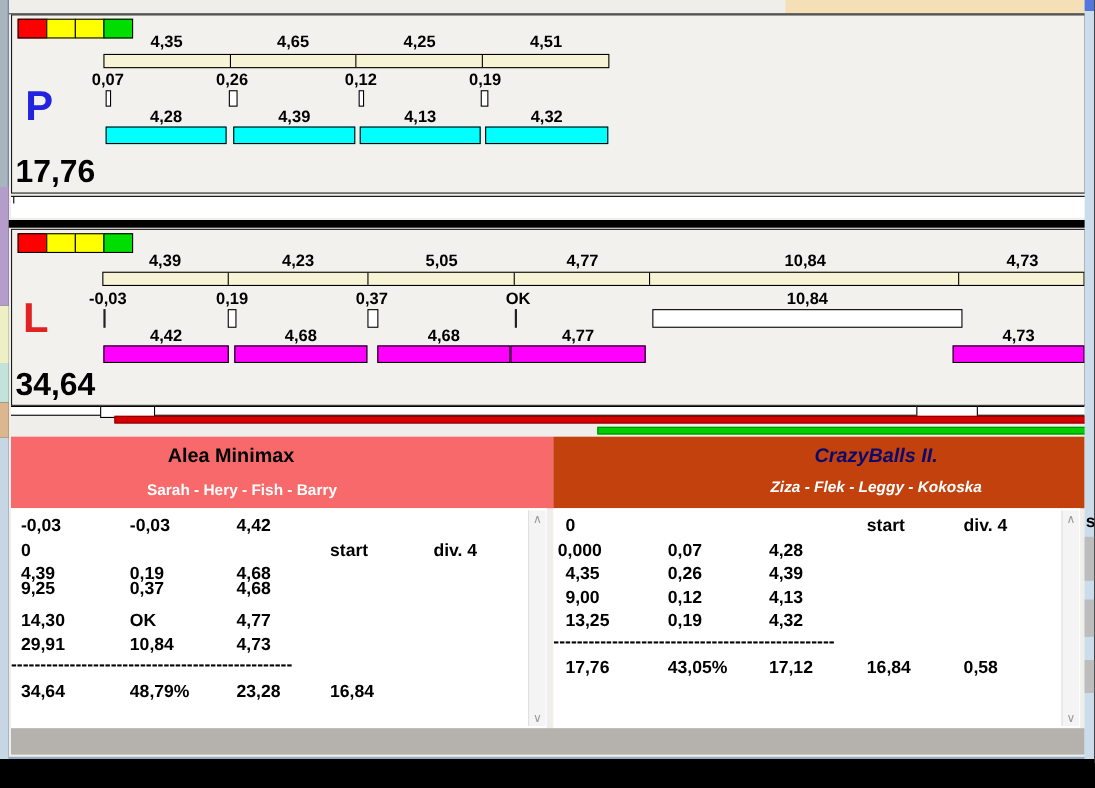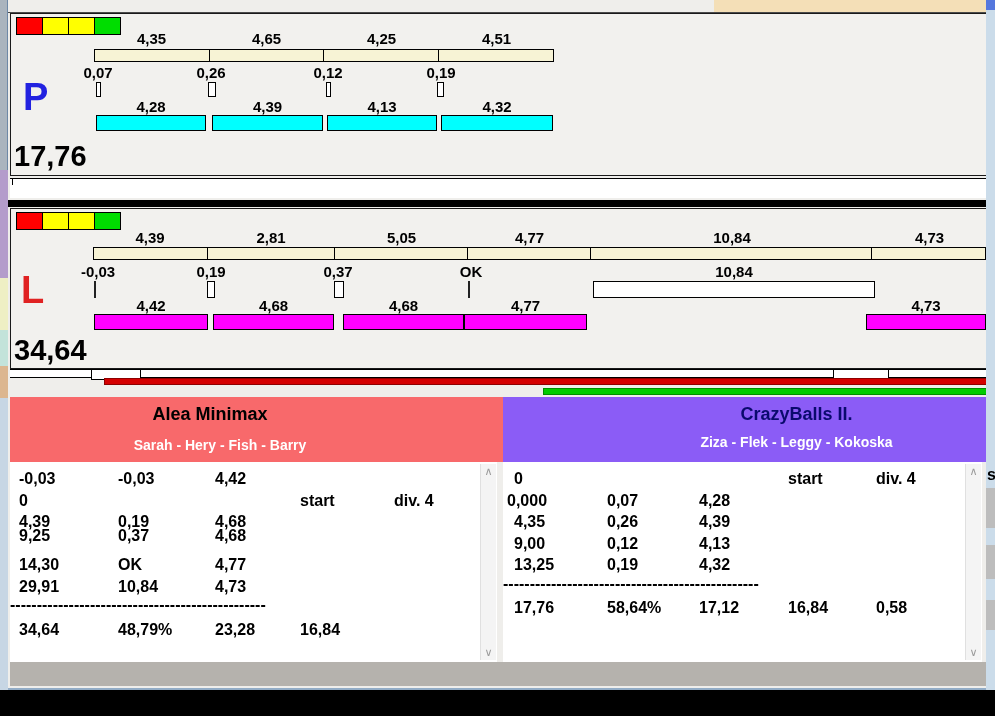"2,81" div.blabel { text: 2,81 -> 4,23 }
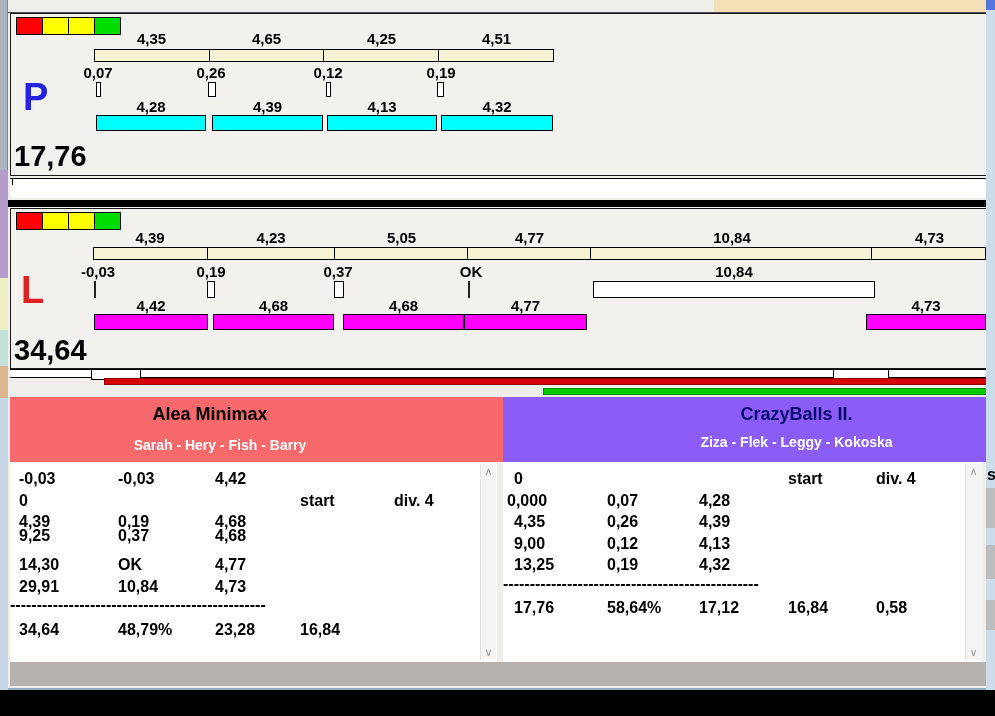"CrazyBalls II." div.theader { background: #8b5cf6 -> #c2410c; font-style: none -> italic }
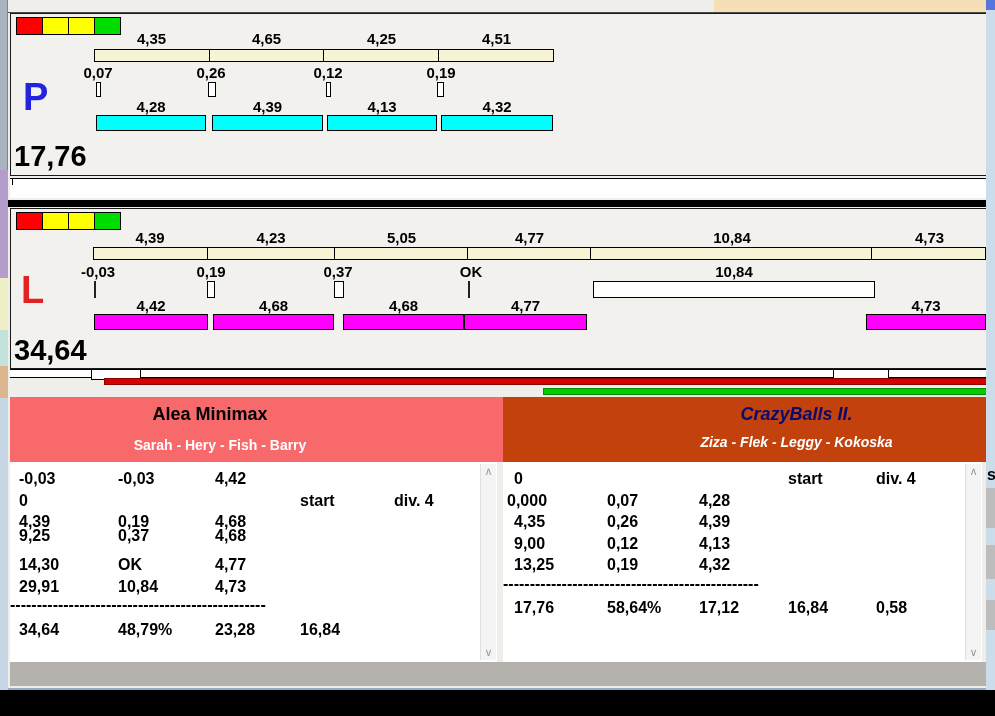"58,64%" div.tcell { text: 58,64% -> 43,05% }
